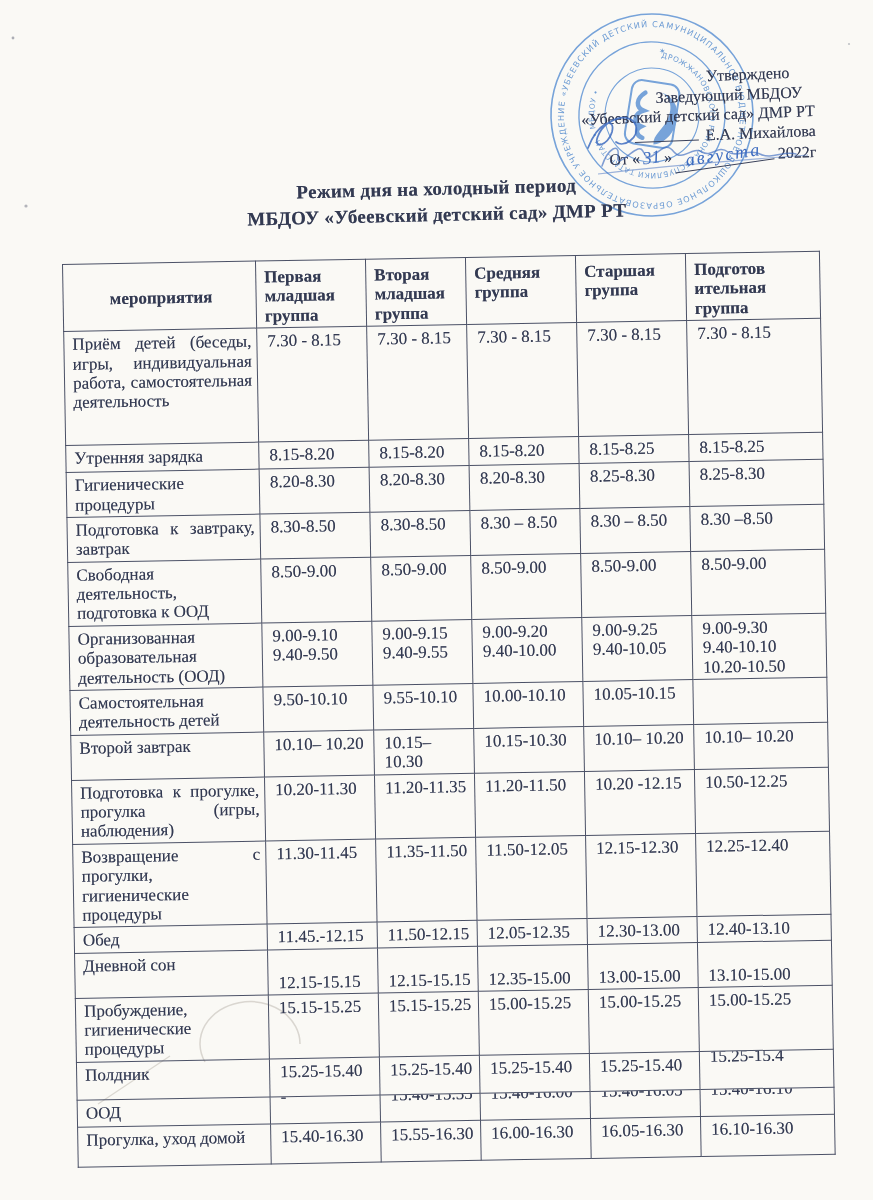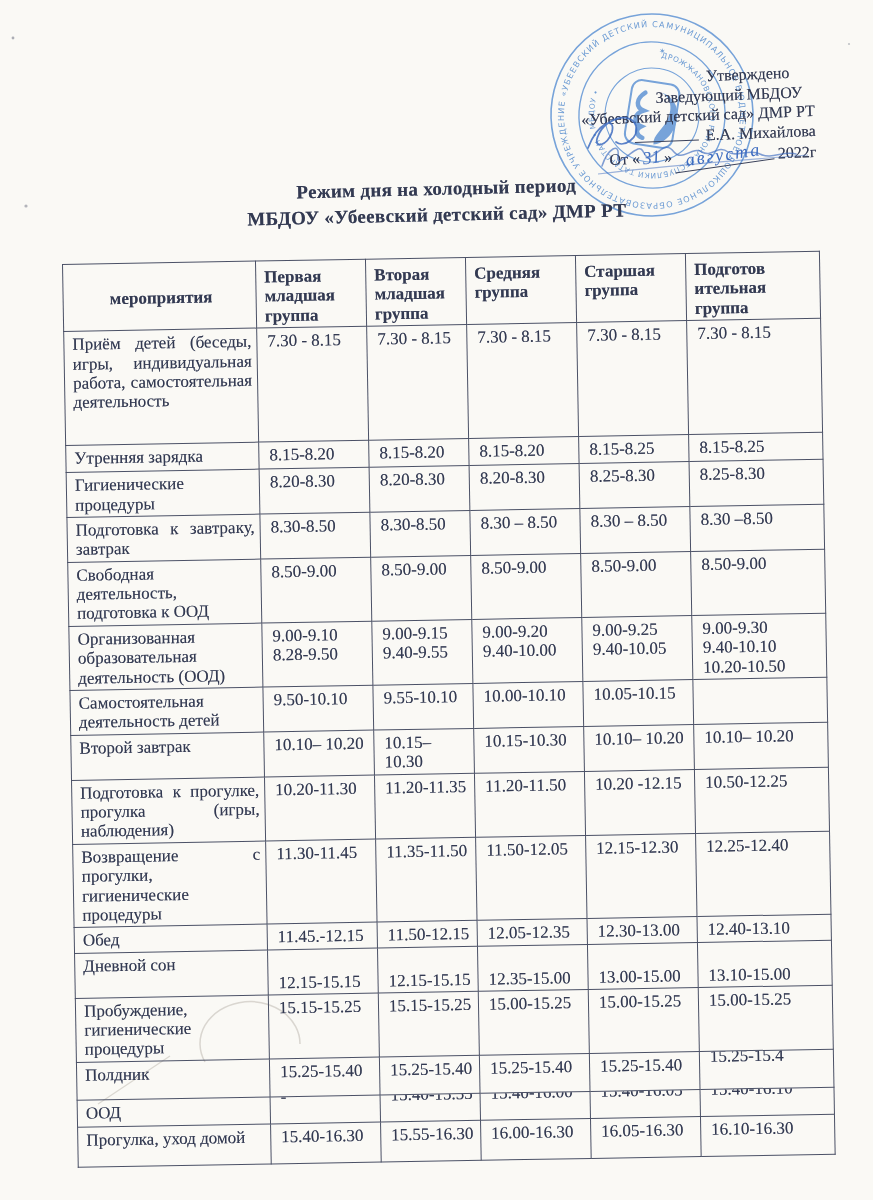"9.00-9.10" span.tval { text: 8.28-9.50 -> 9.40-9.50 }
